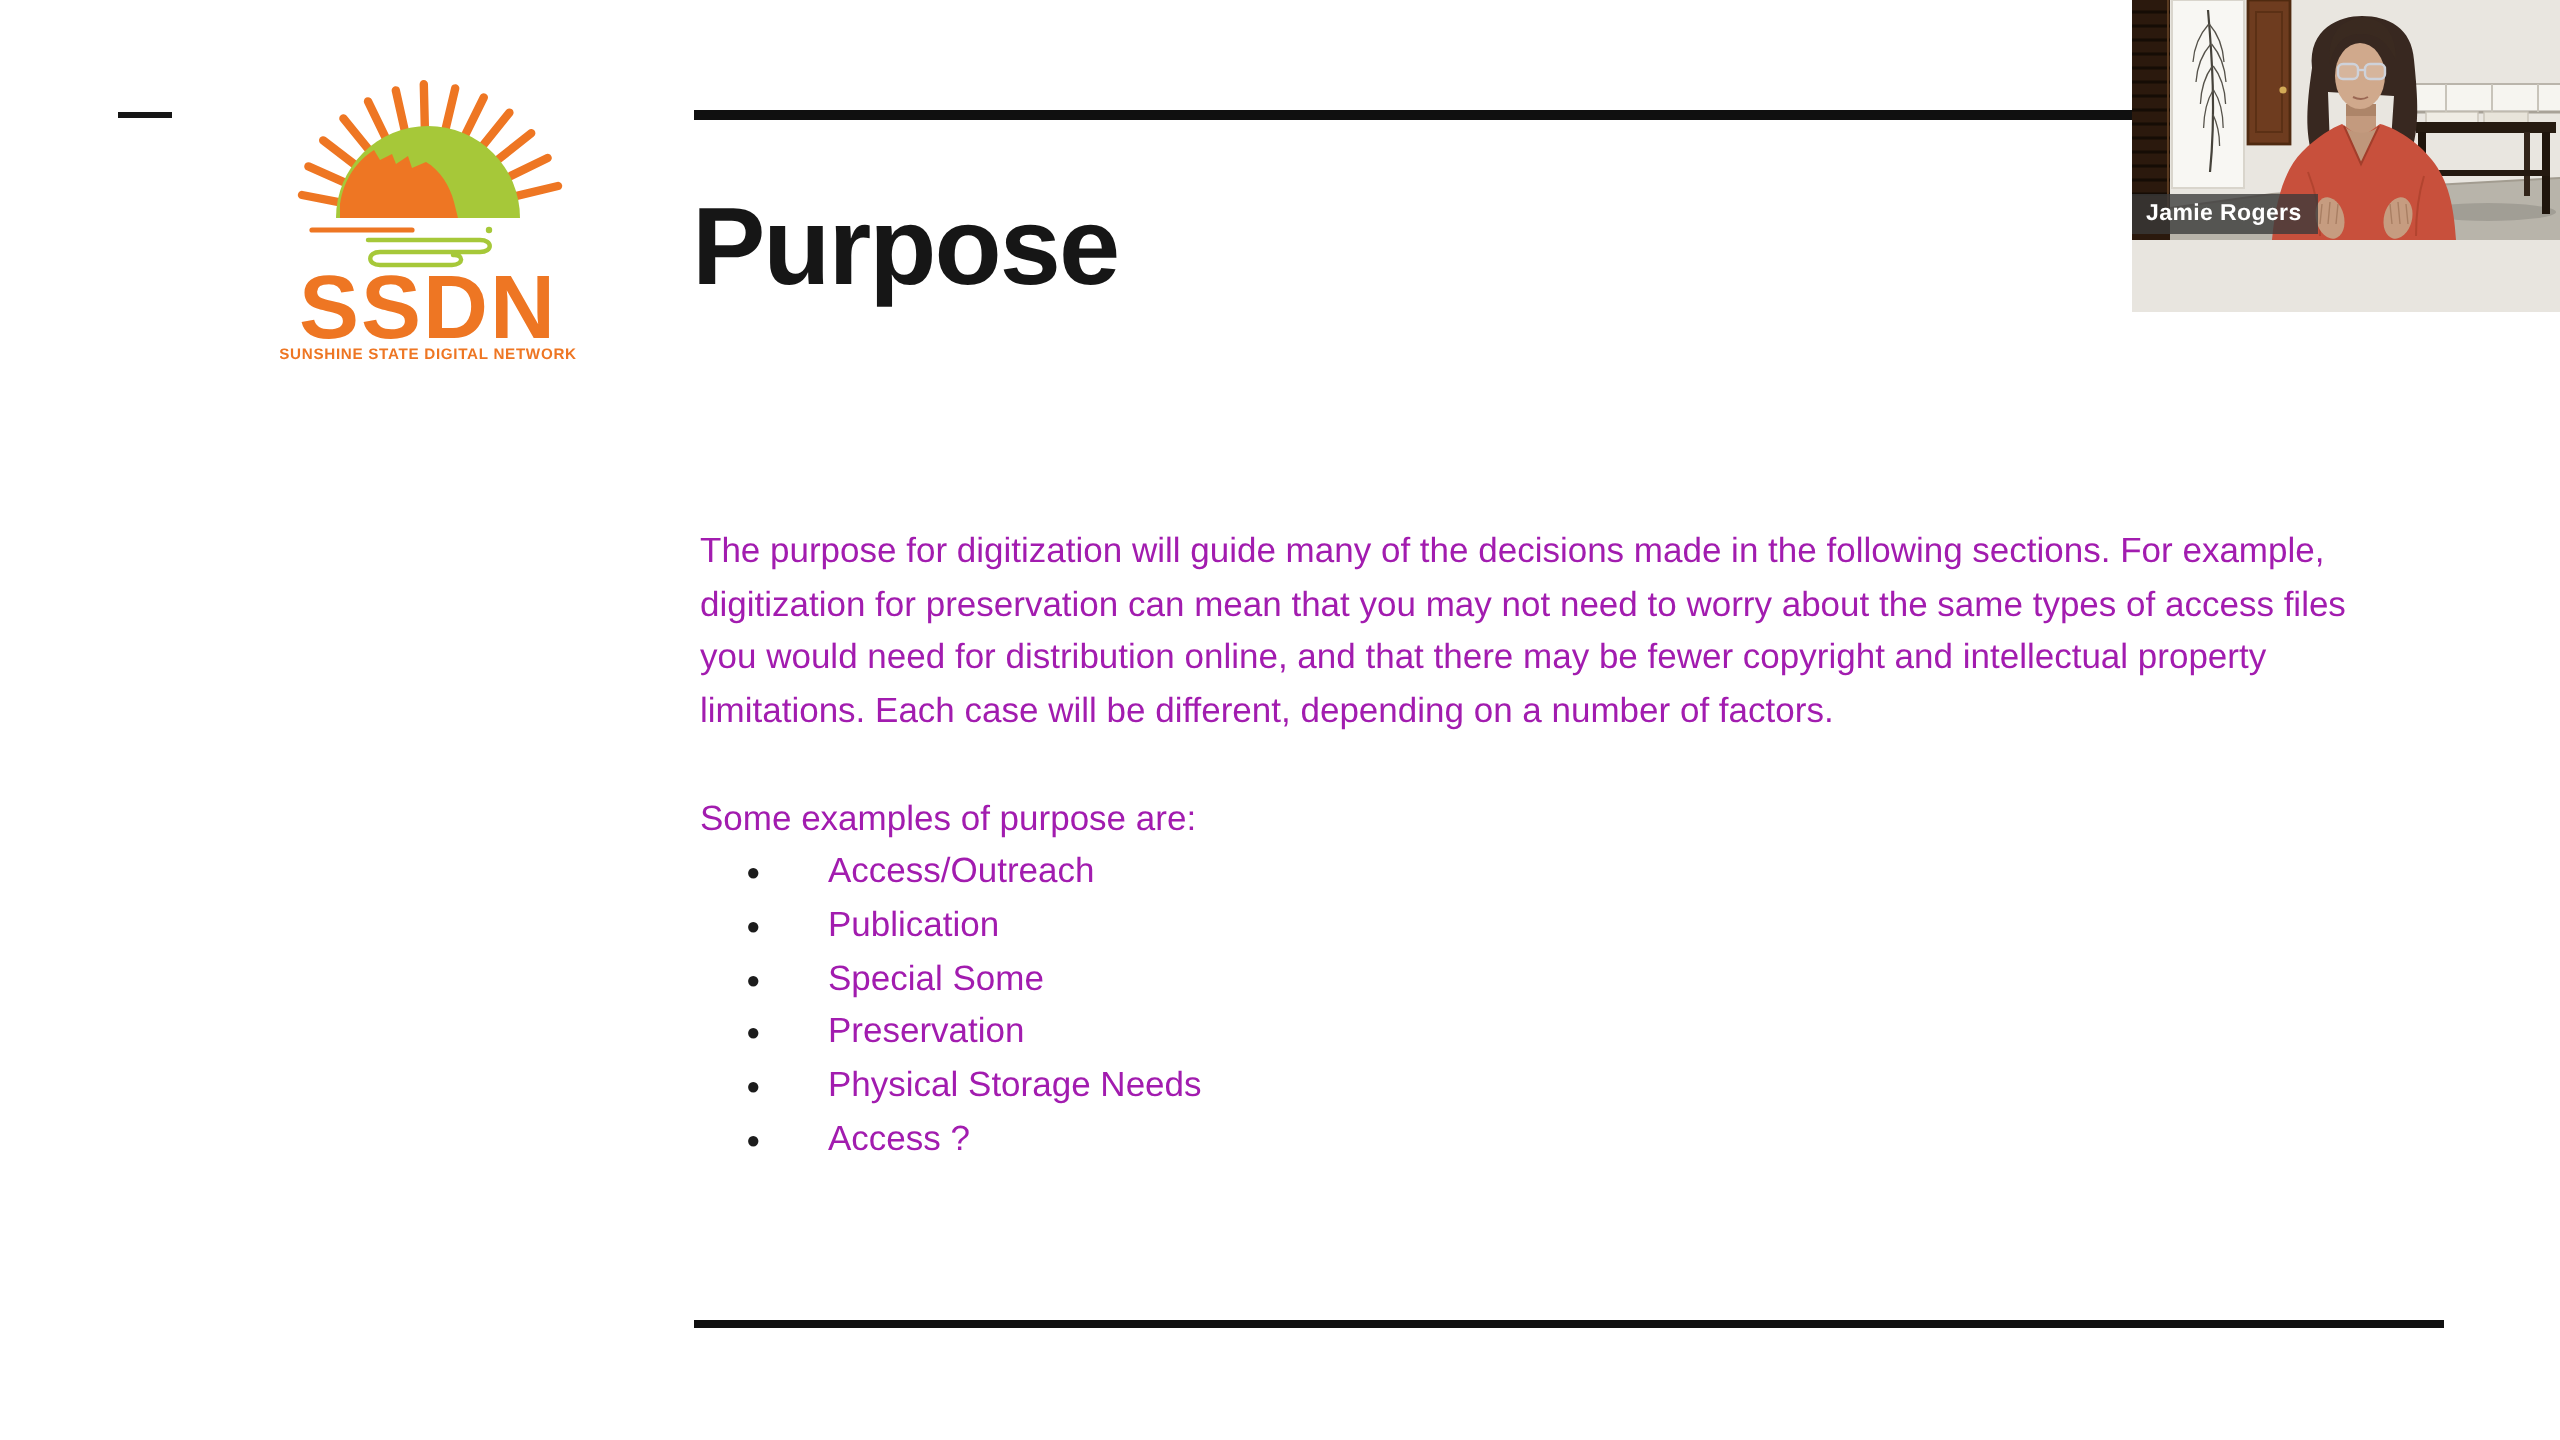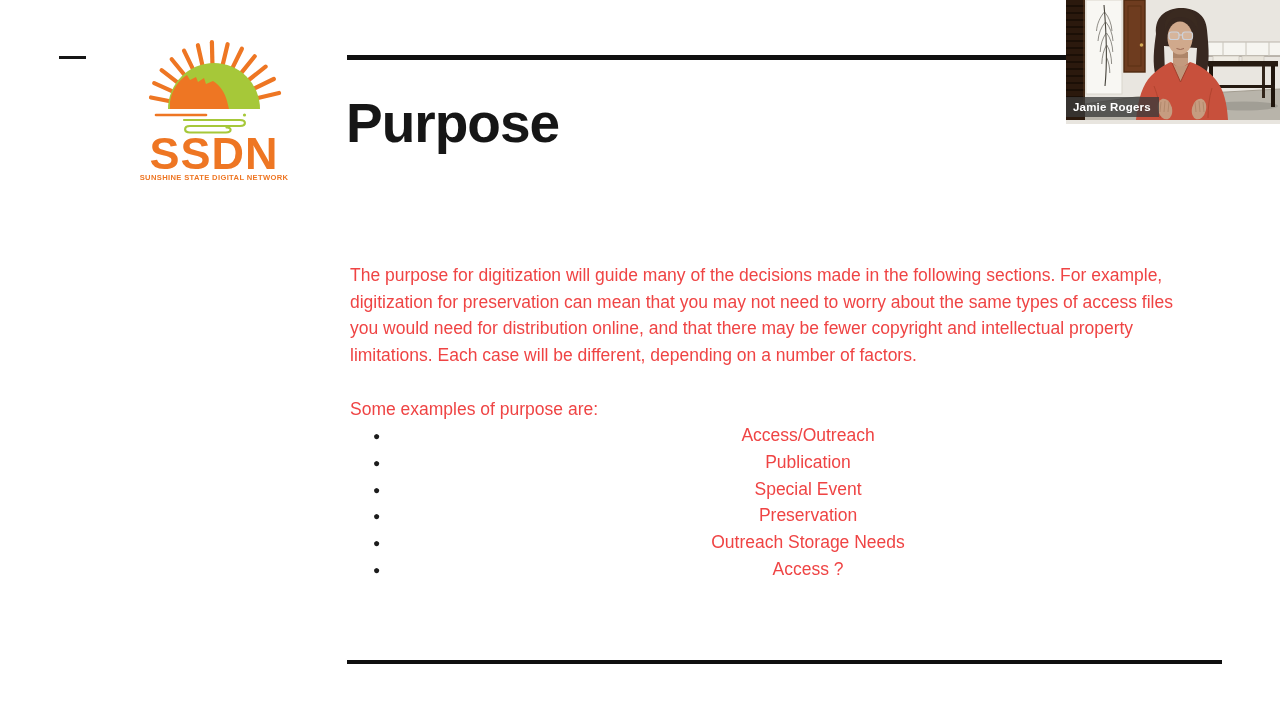"Jamie Rogers" .webcam { height: 124px -> 156px }
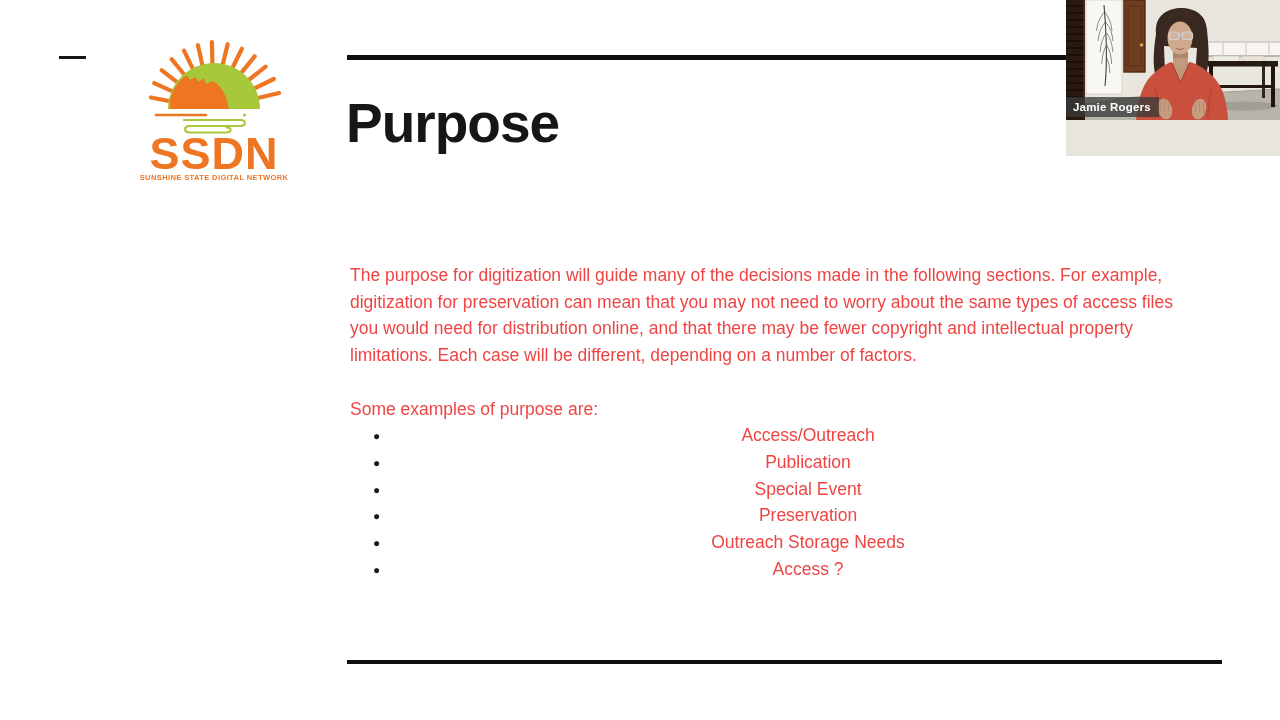"The purpose for digitization will" .slide-body { color: #ef4444 -> #a21caf }
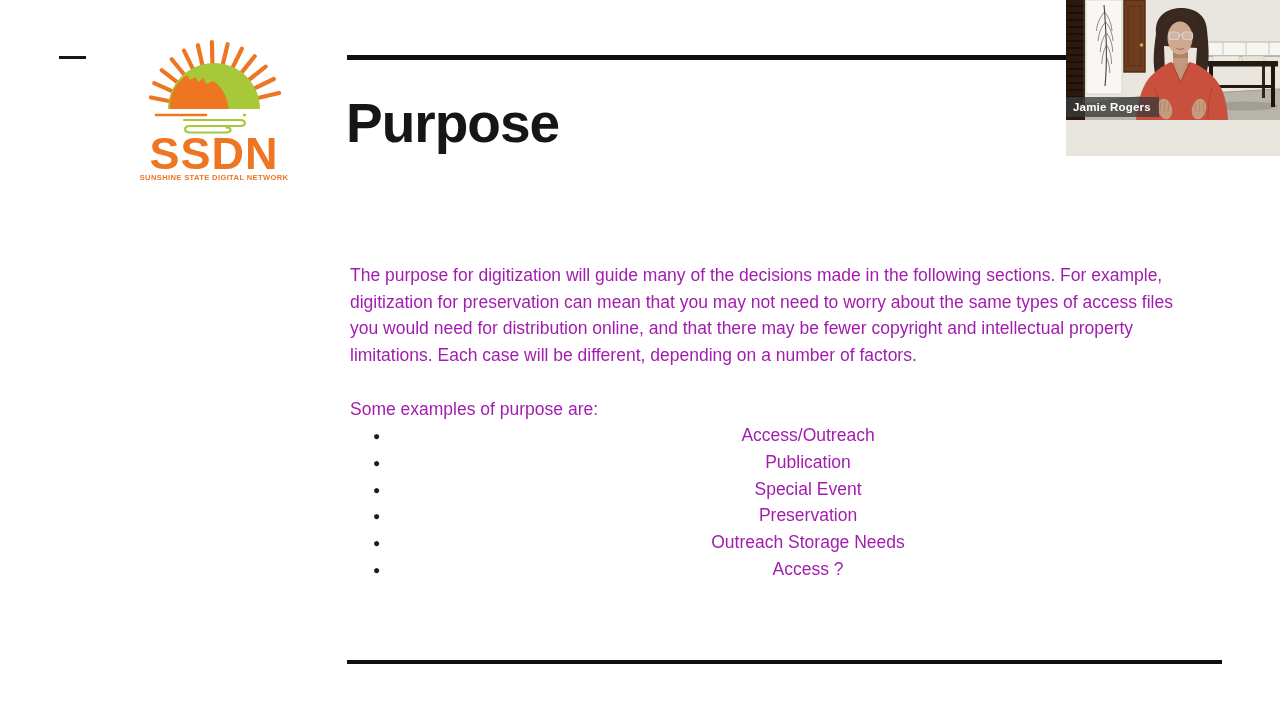"Access/Outreach" .bullet-list { text-align: center -> none }
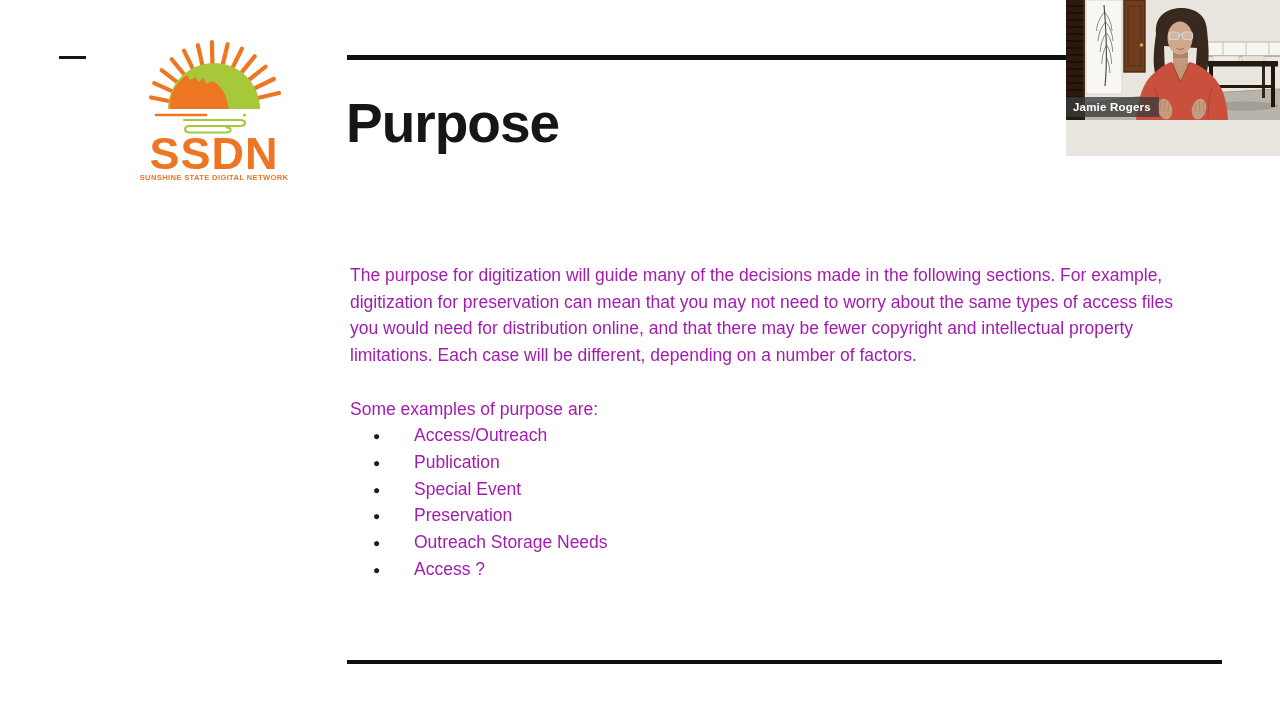"Special Event" li { text: Event -> Some }
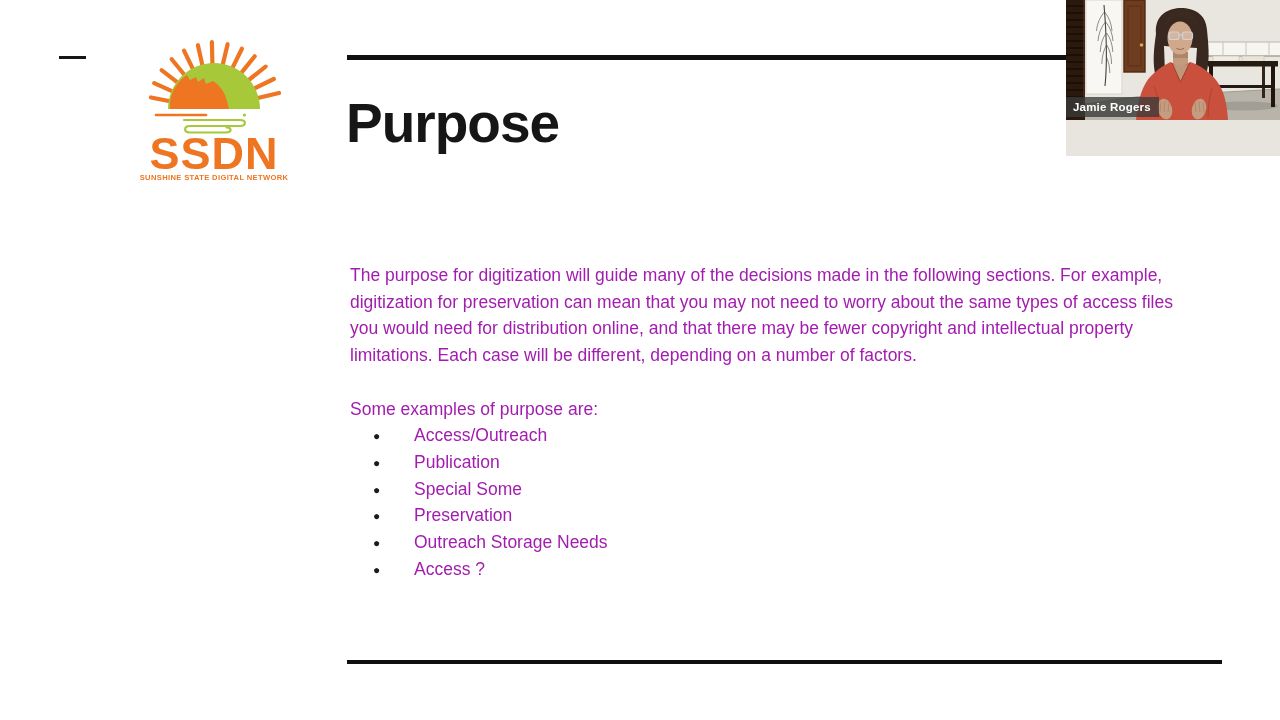"Outreach Storage Needs" li { text: Outreach -> Physical }
